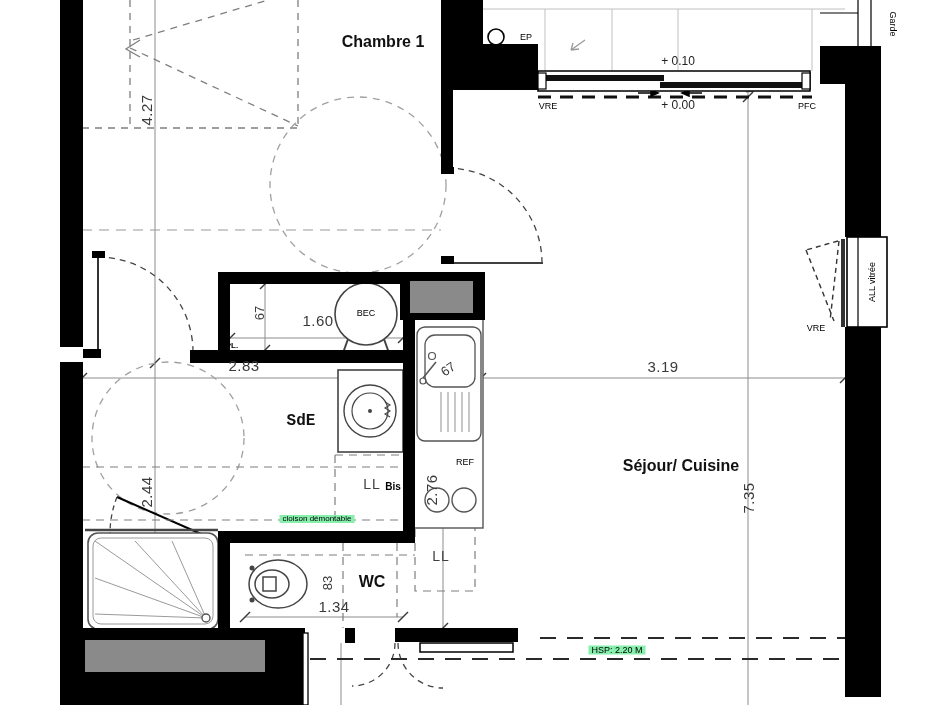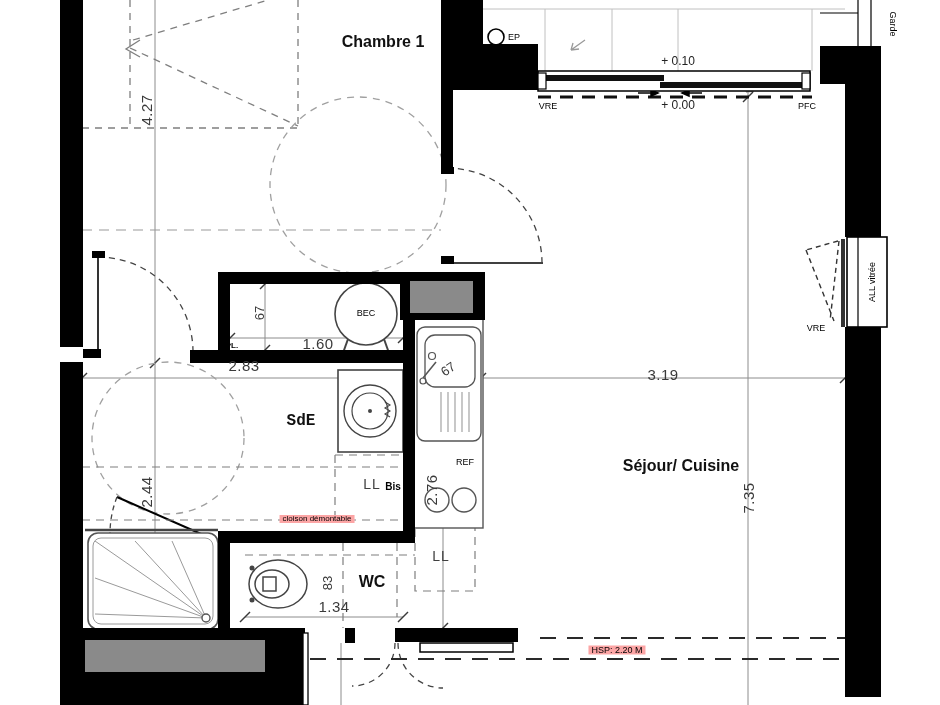"EP" div.lbl { left: 514px -> 526px }
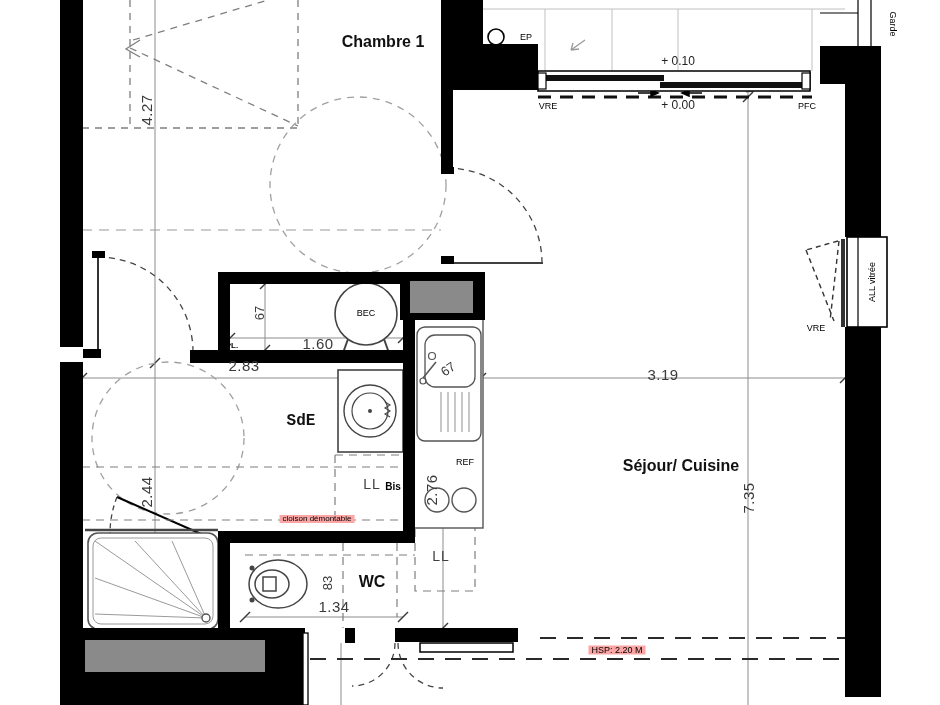"1.60" div.lbl { margin-top: 23px -> none }
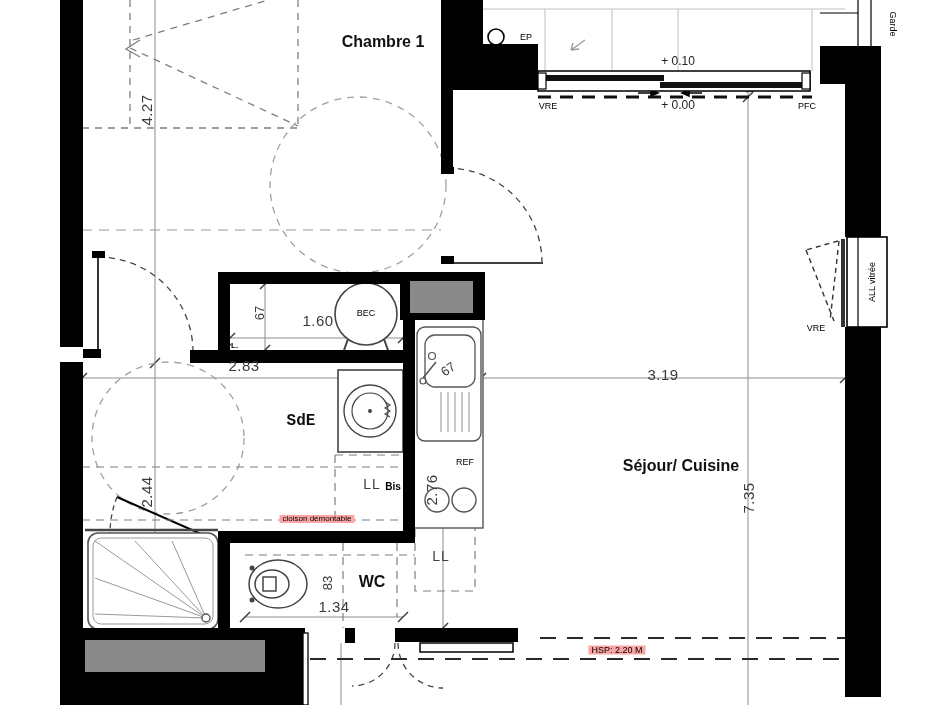"3.19" div.lbl { margin-top: 8px -> none }
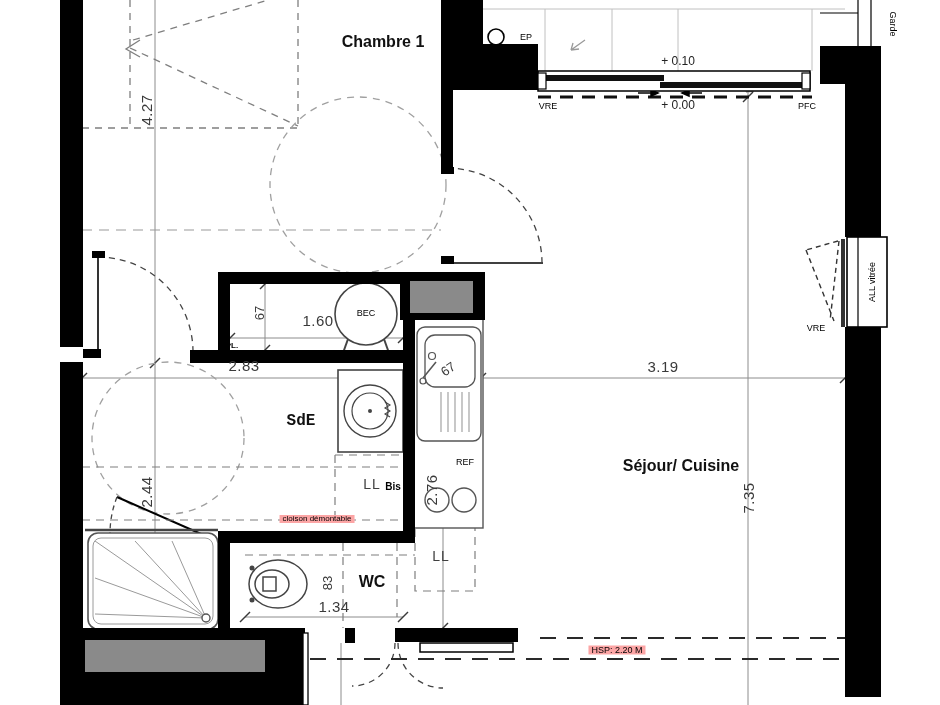"cloison démontable" .whitebg { background: #fca5a5 -> #86efac }
